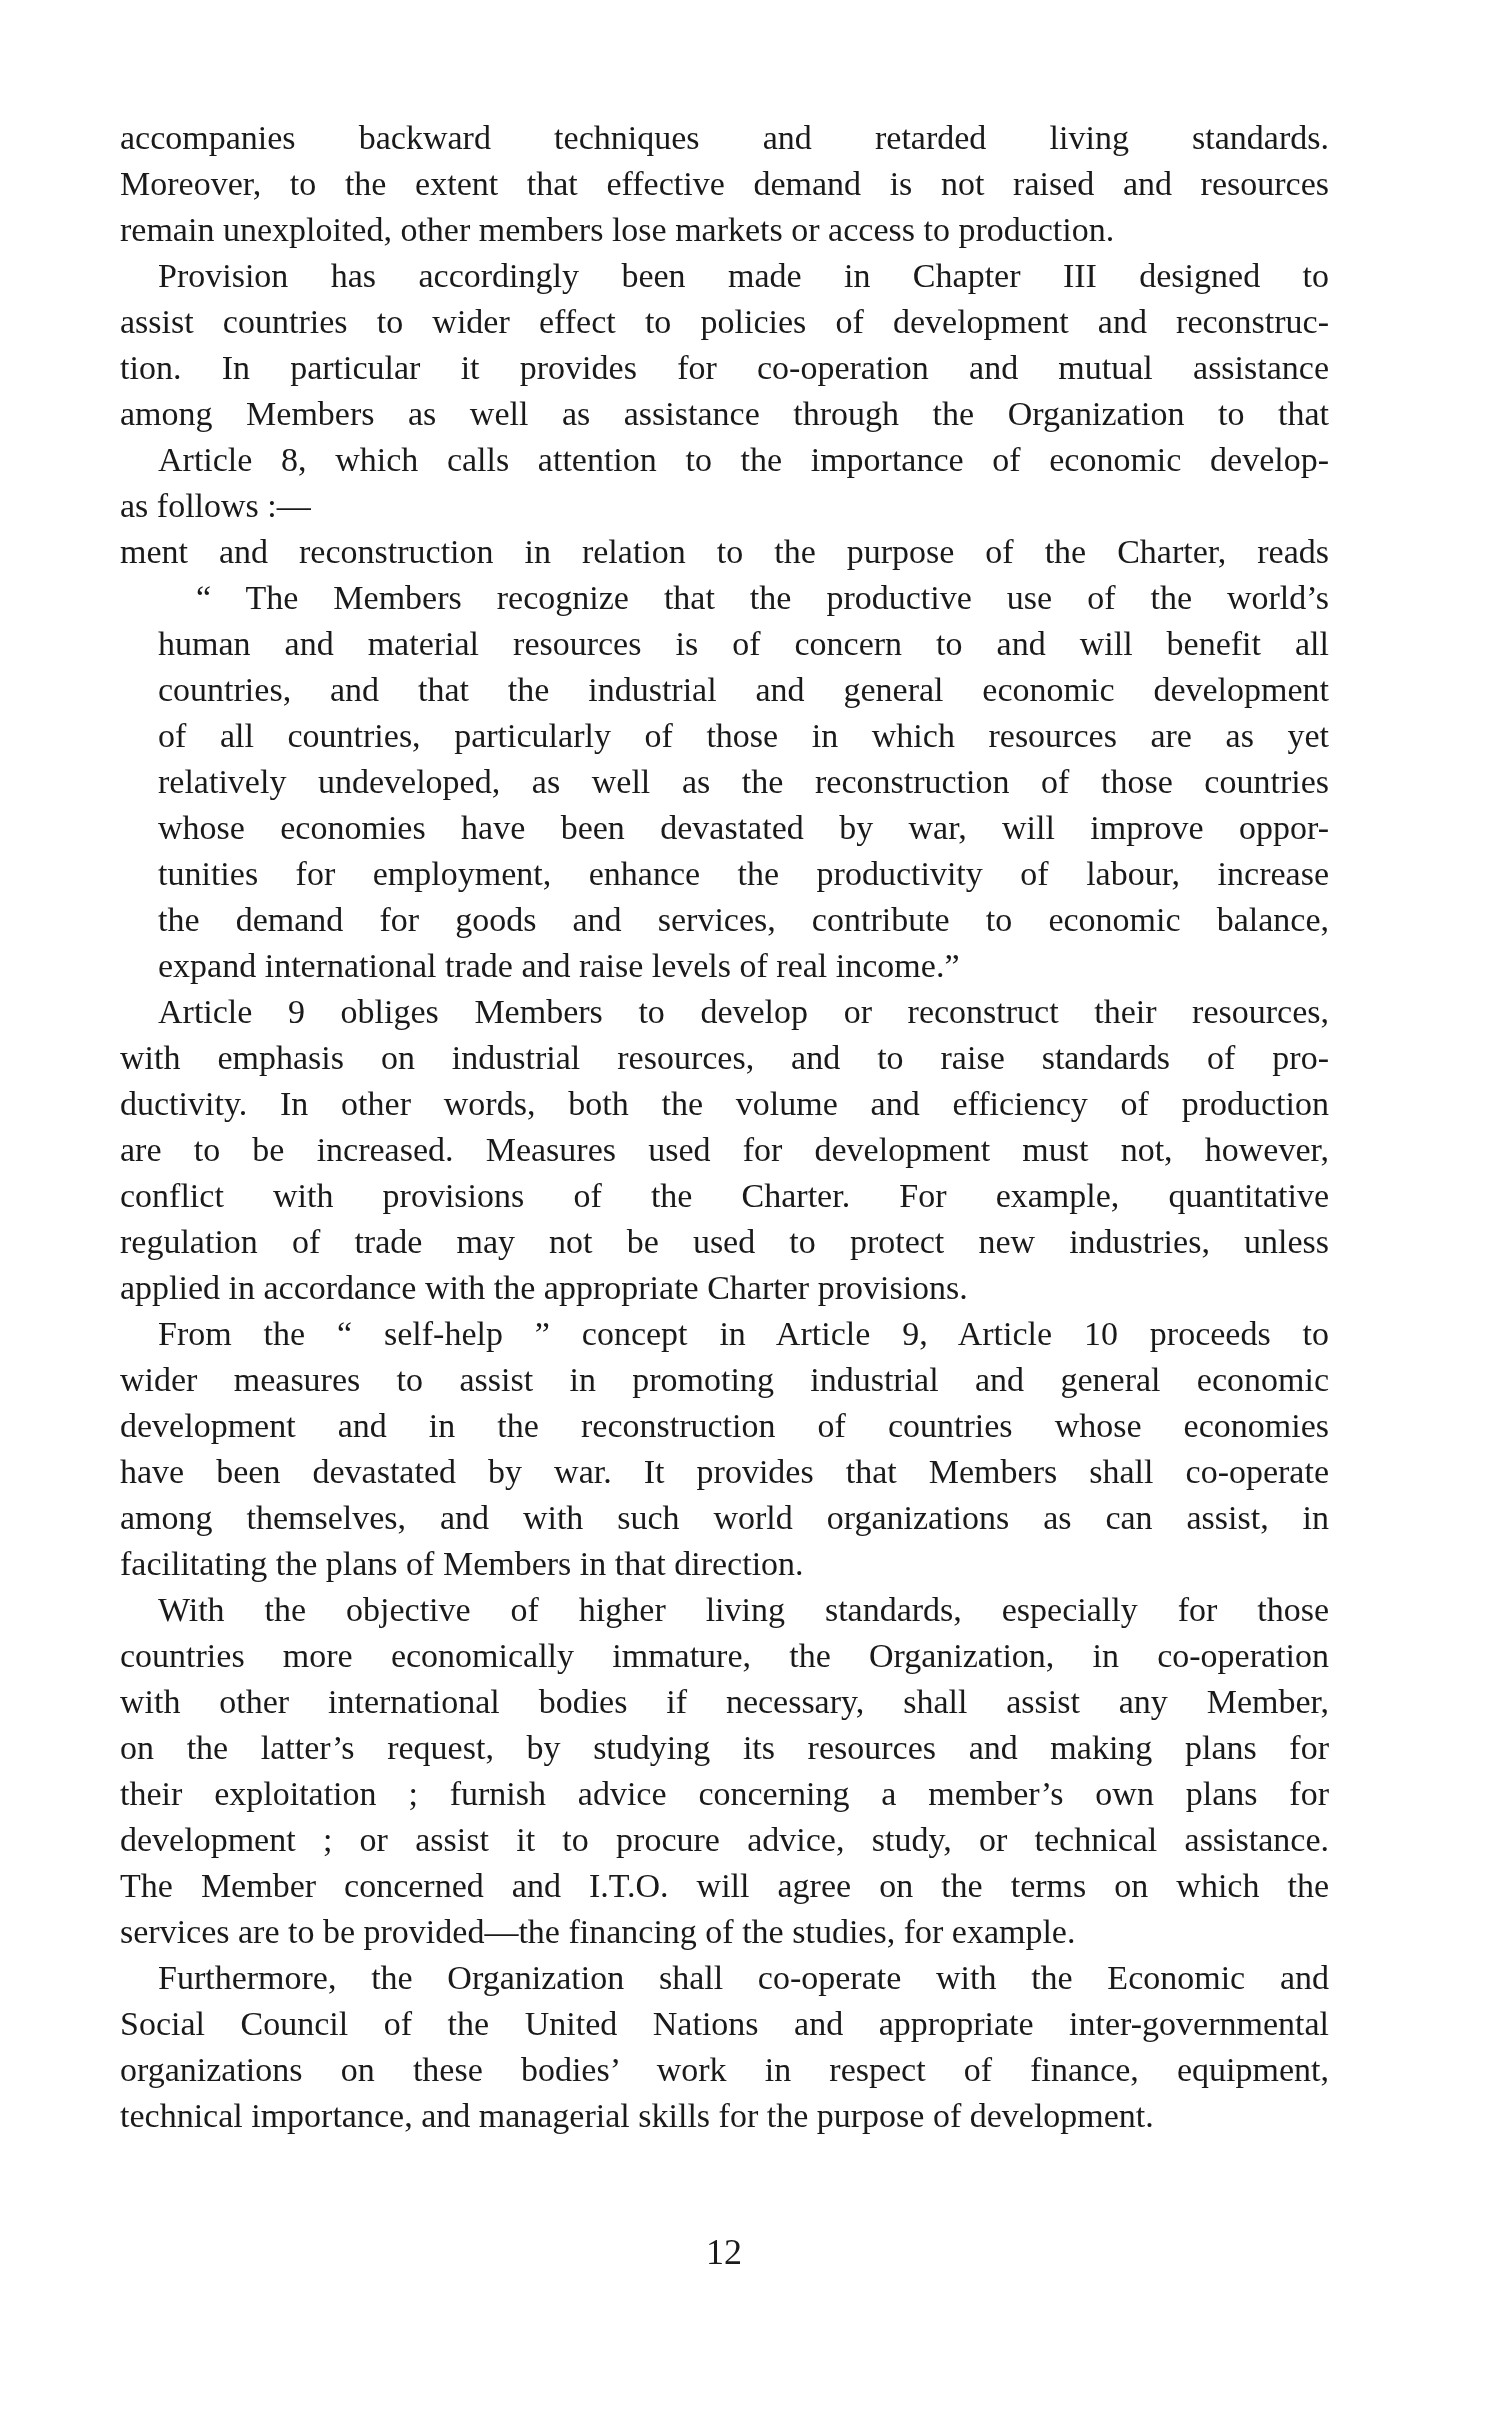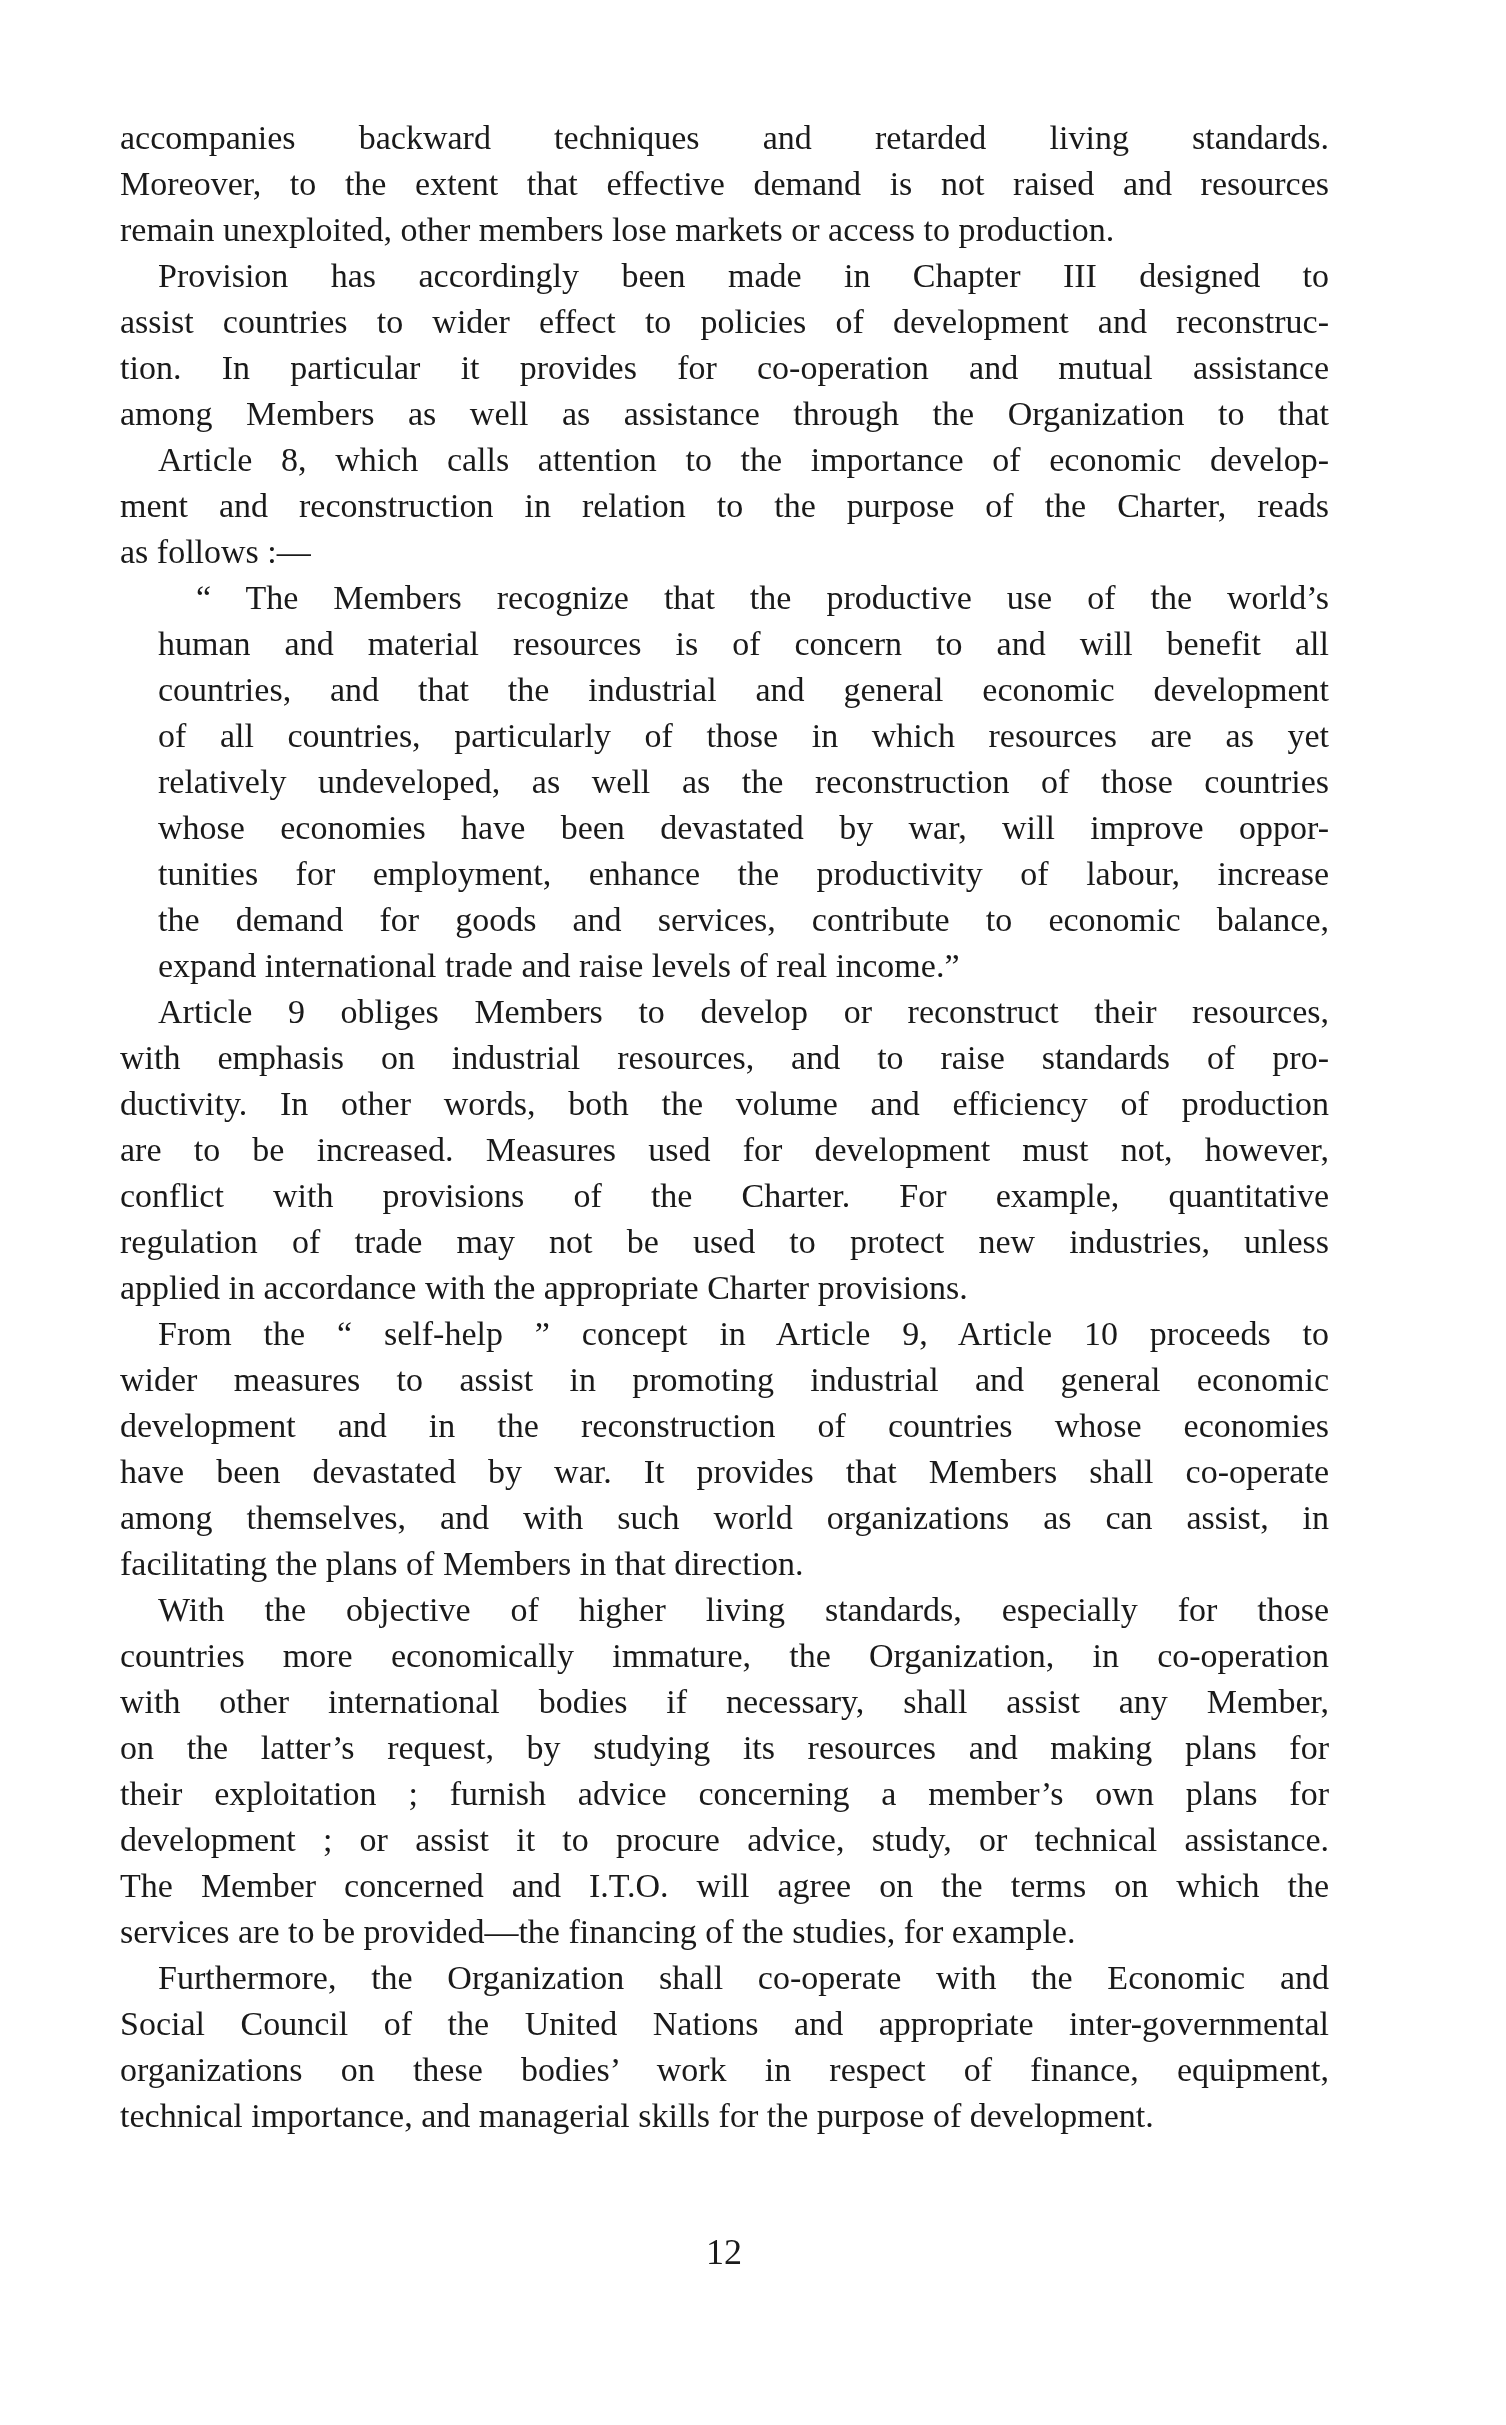"ment and reconstruction in relation" div.line { order: before "as follows :—" -> after "as follows :—" }
